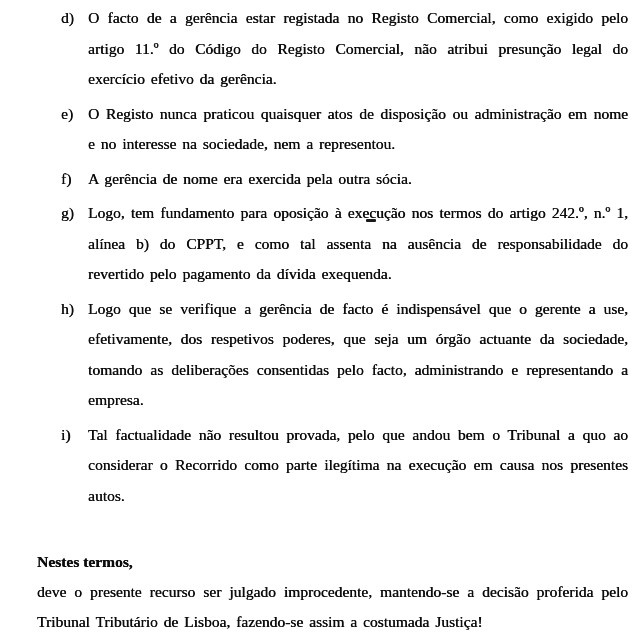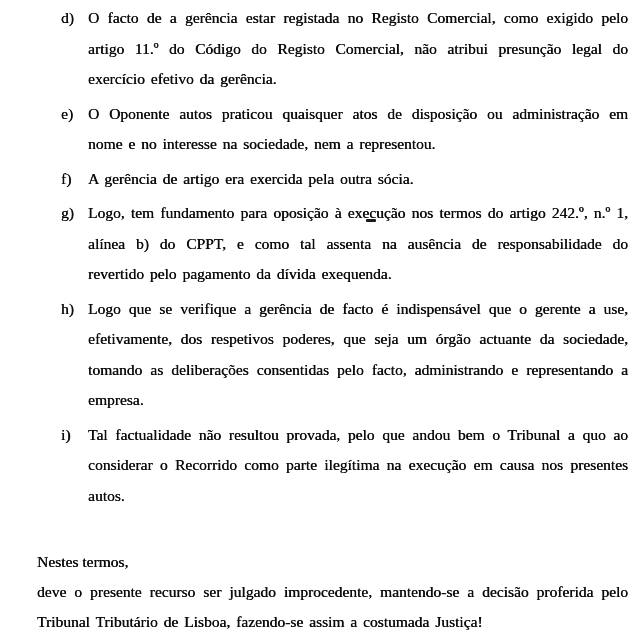"O Oponente autos praticou quaisquer" span.text { text: Oponente autos -> Registo nunca }
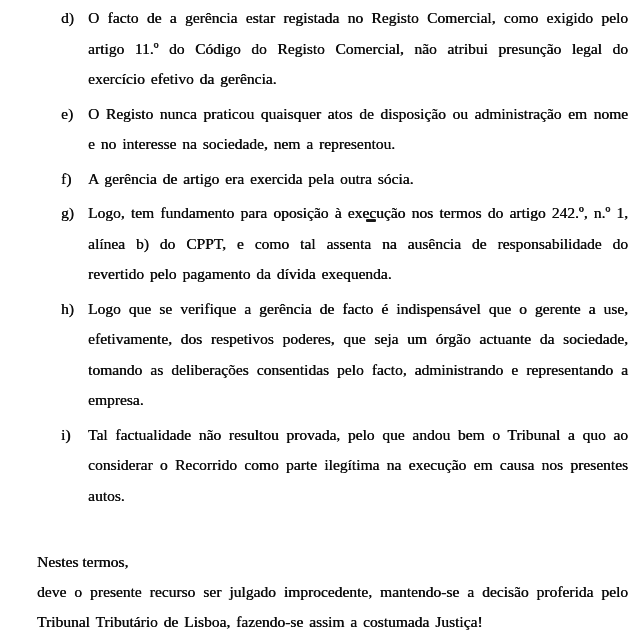"A gerência de artigo era" span.text { text: artigo -> nome }
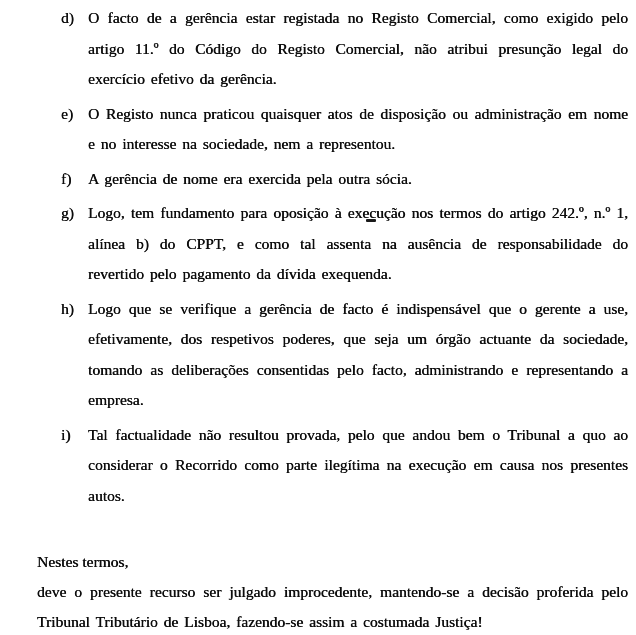"Nestes termos," .closing .lead { font-weight: normal -> bold }
